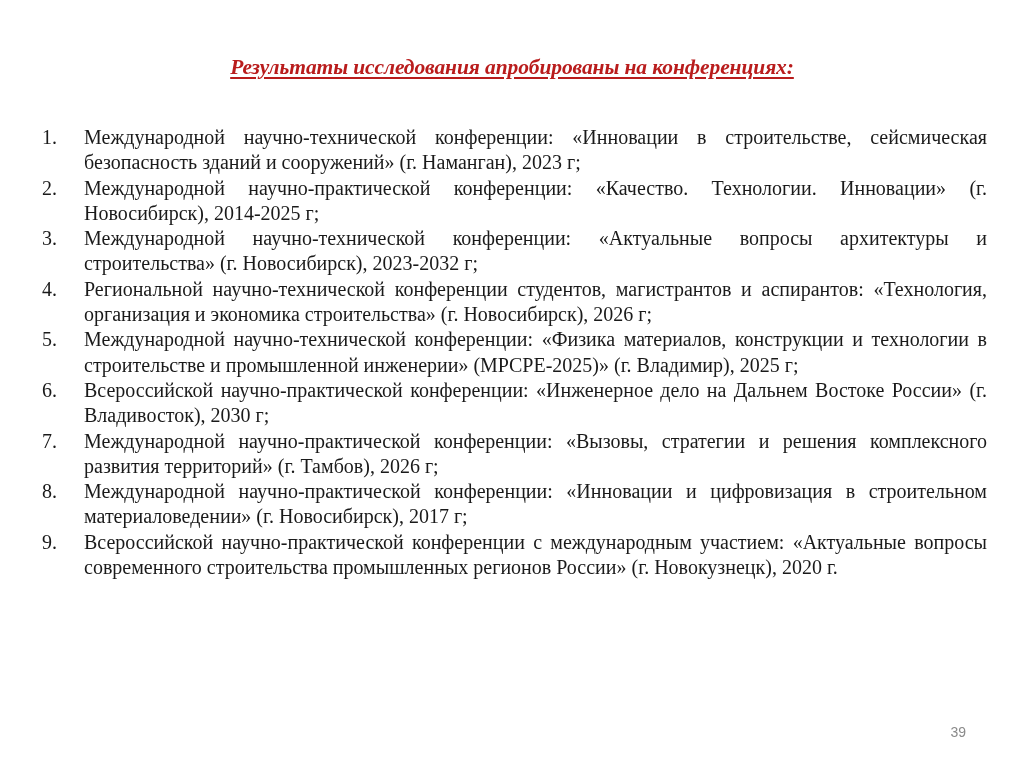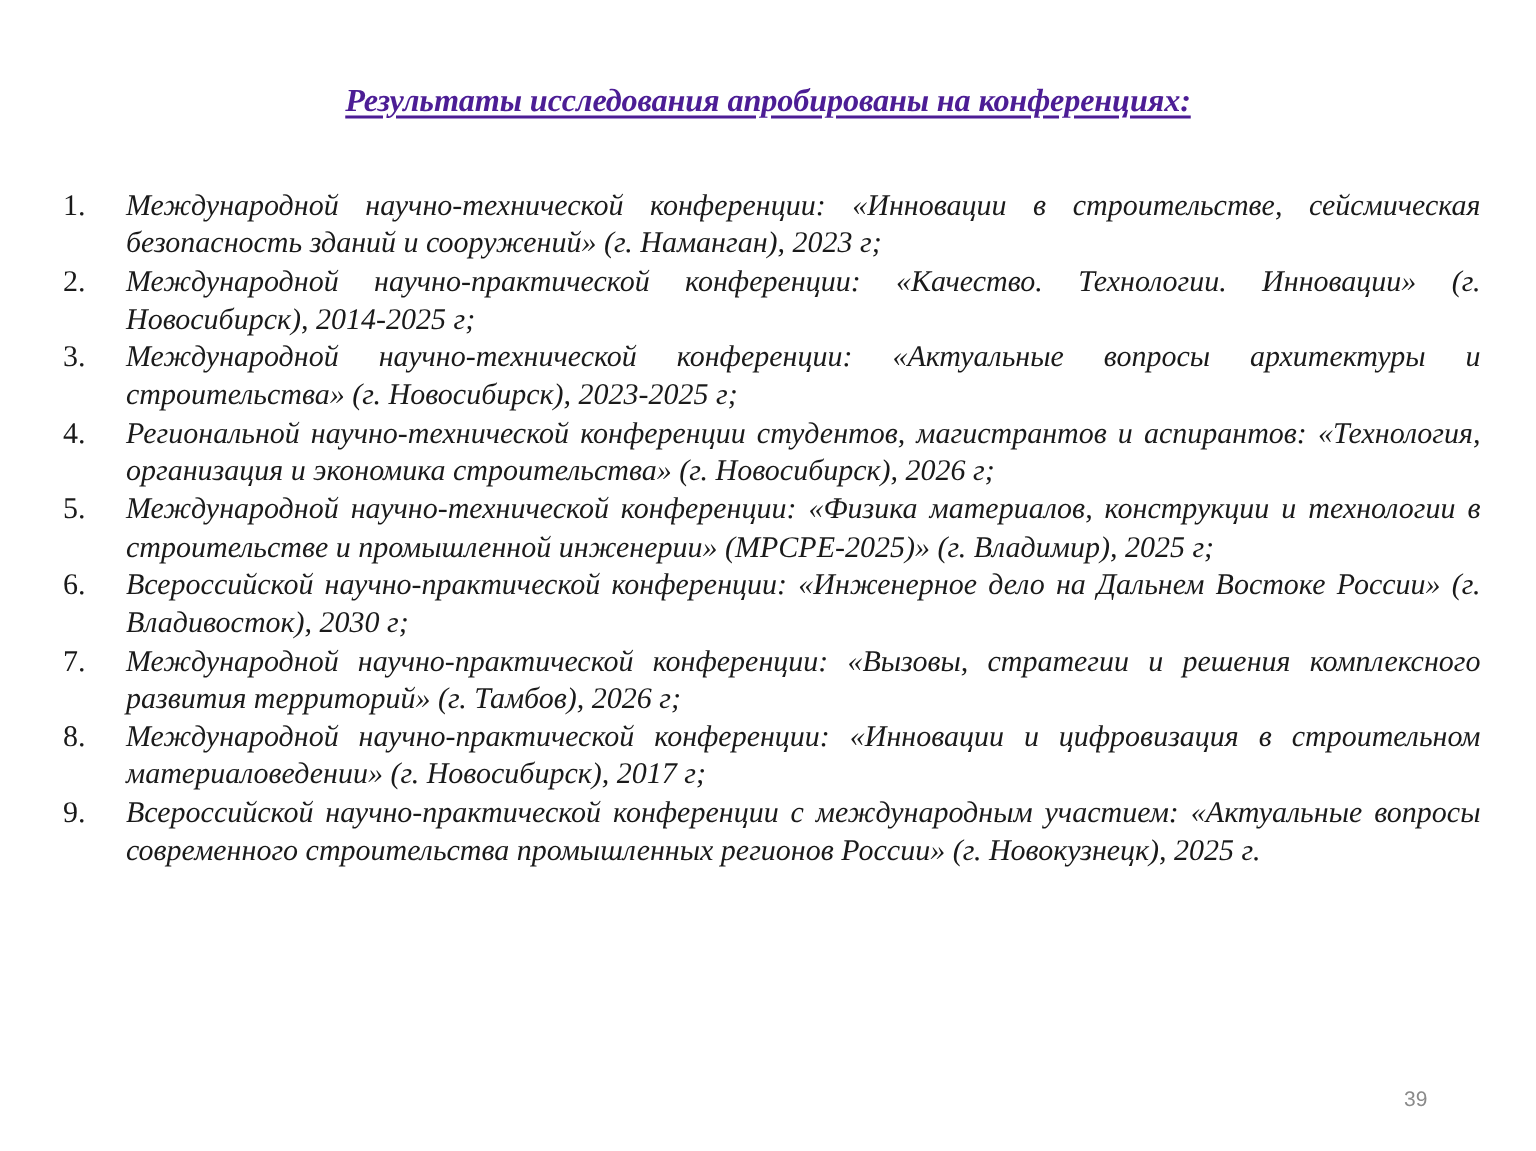"Результаты исследования апробированы на" .slide-title { color: #4c1d95 -> #b91c1c }
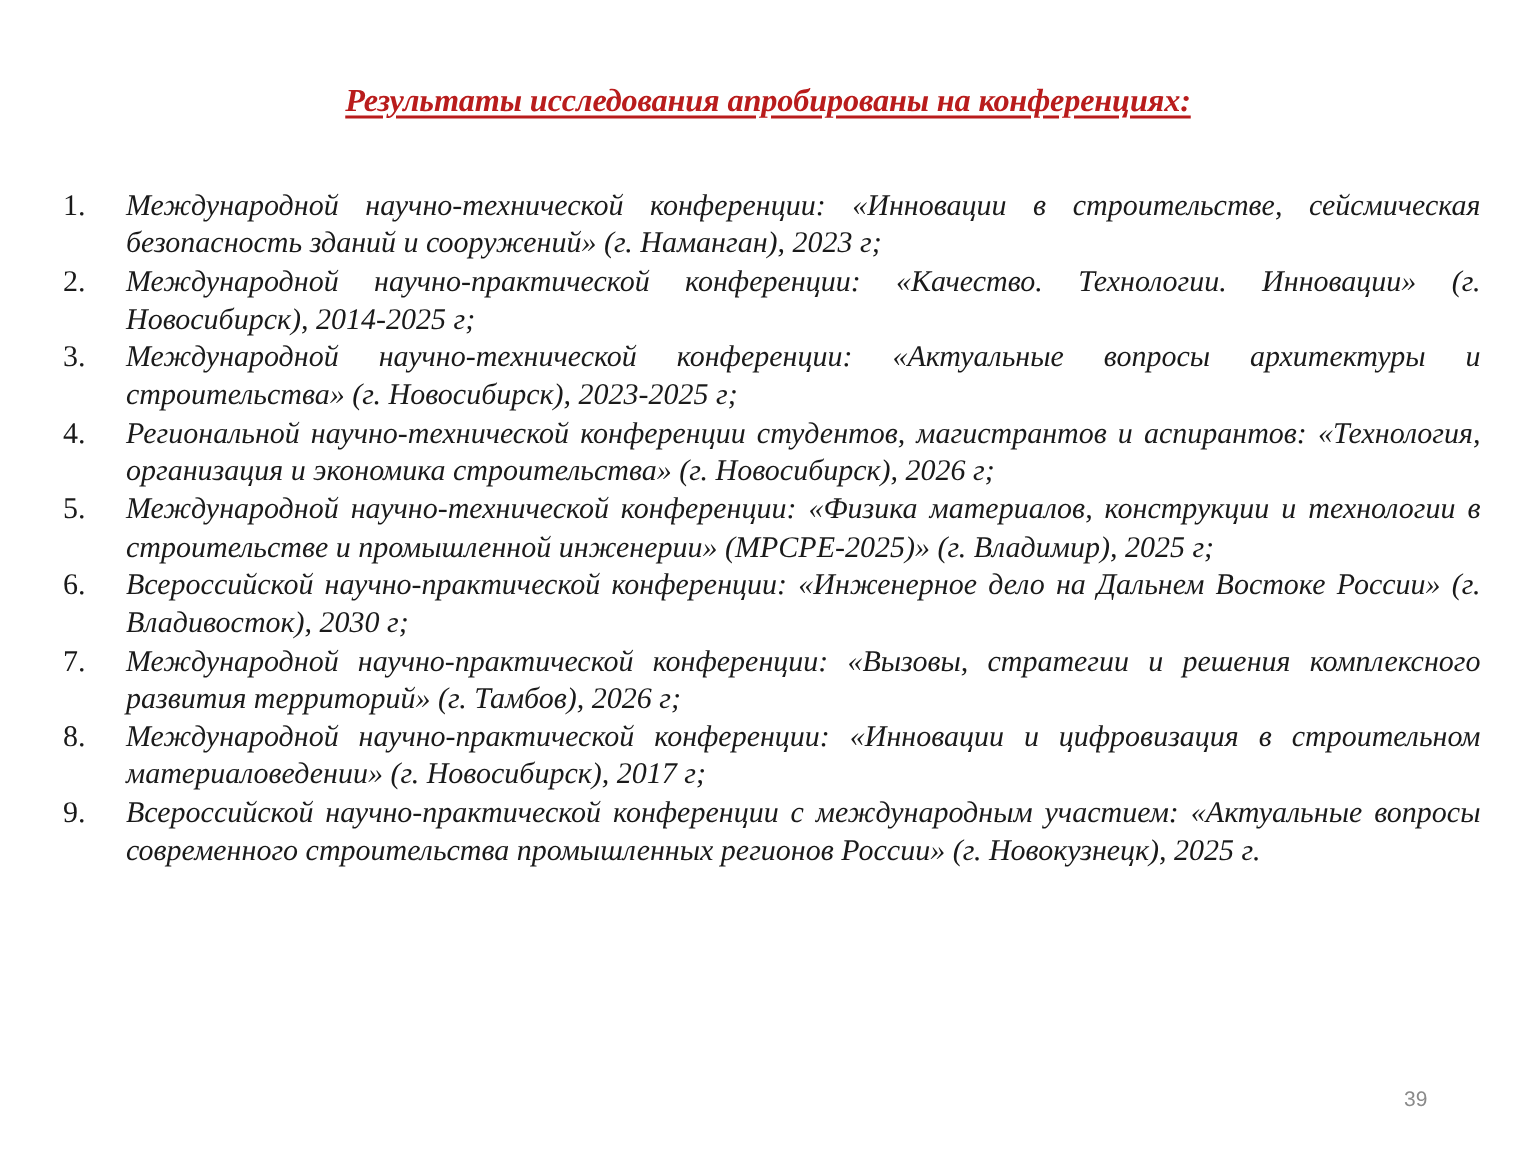"Международной научно-технической" .conf-text { font-style: italic -> none }
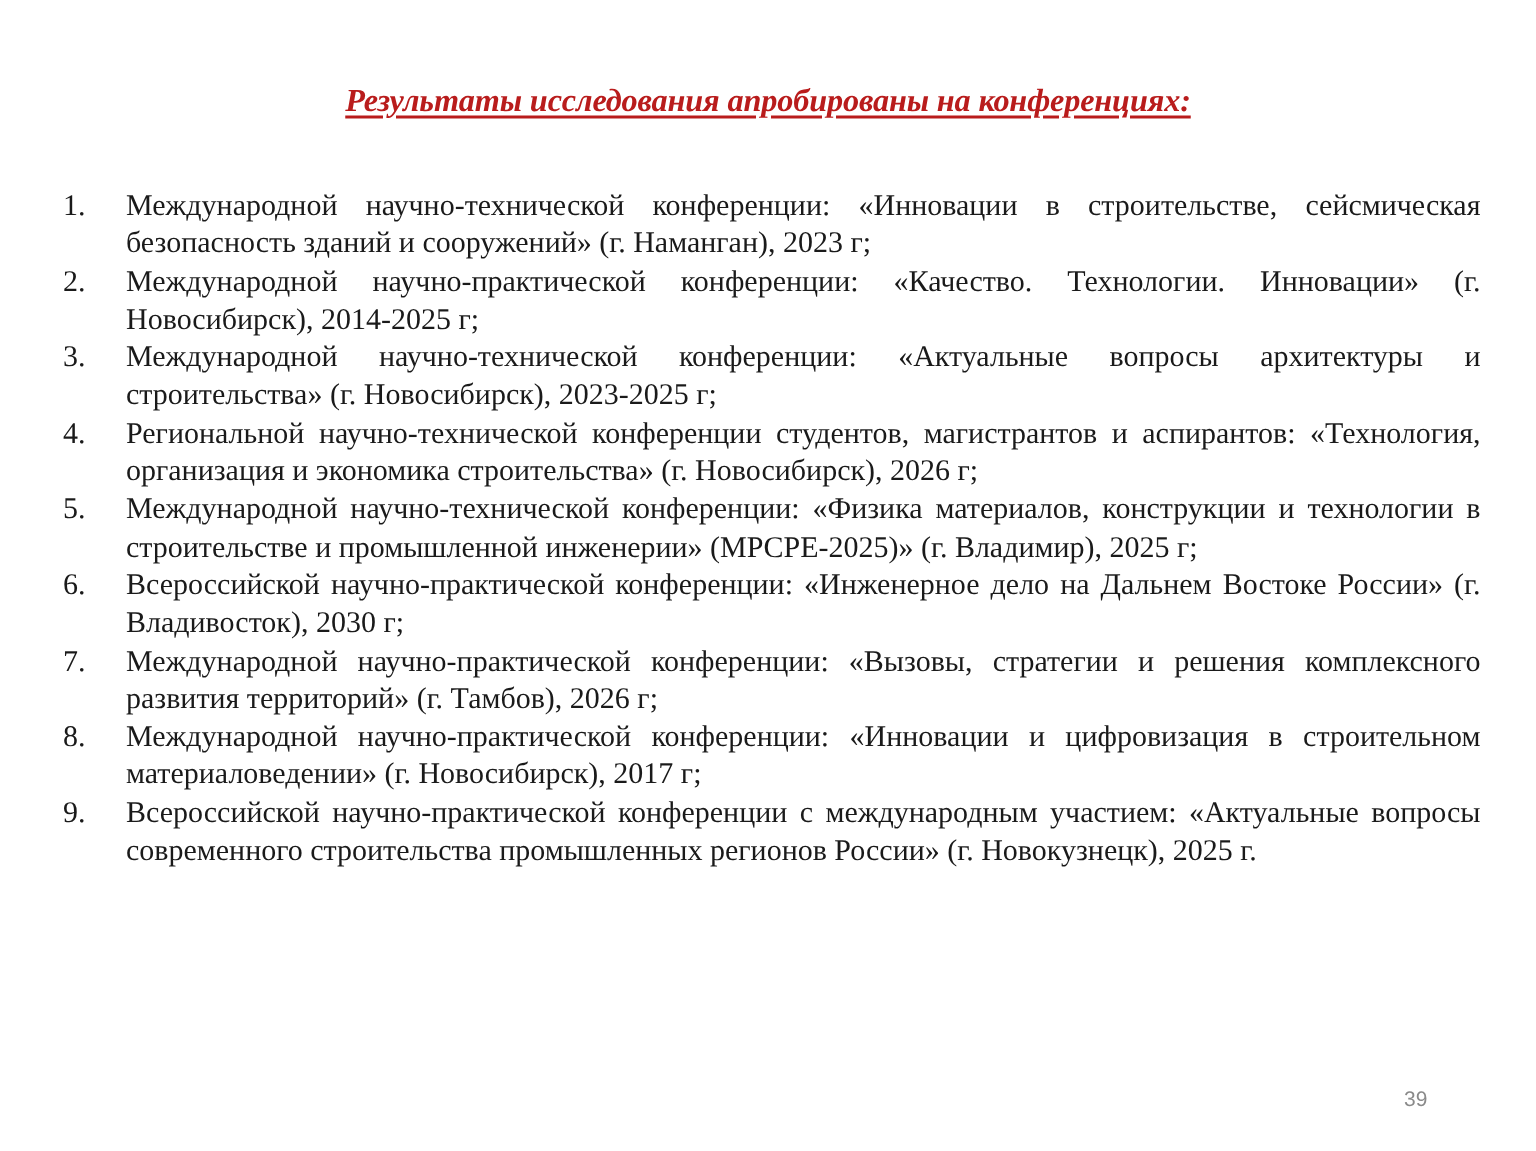"Международной научно-технической конференции:" span.conf-text { text: 2023-2025 -> 2023-2032 }
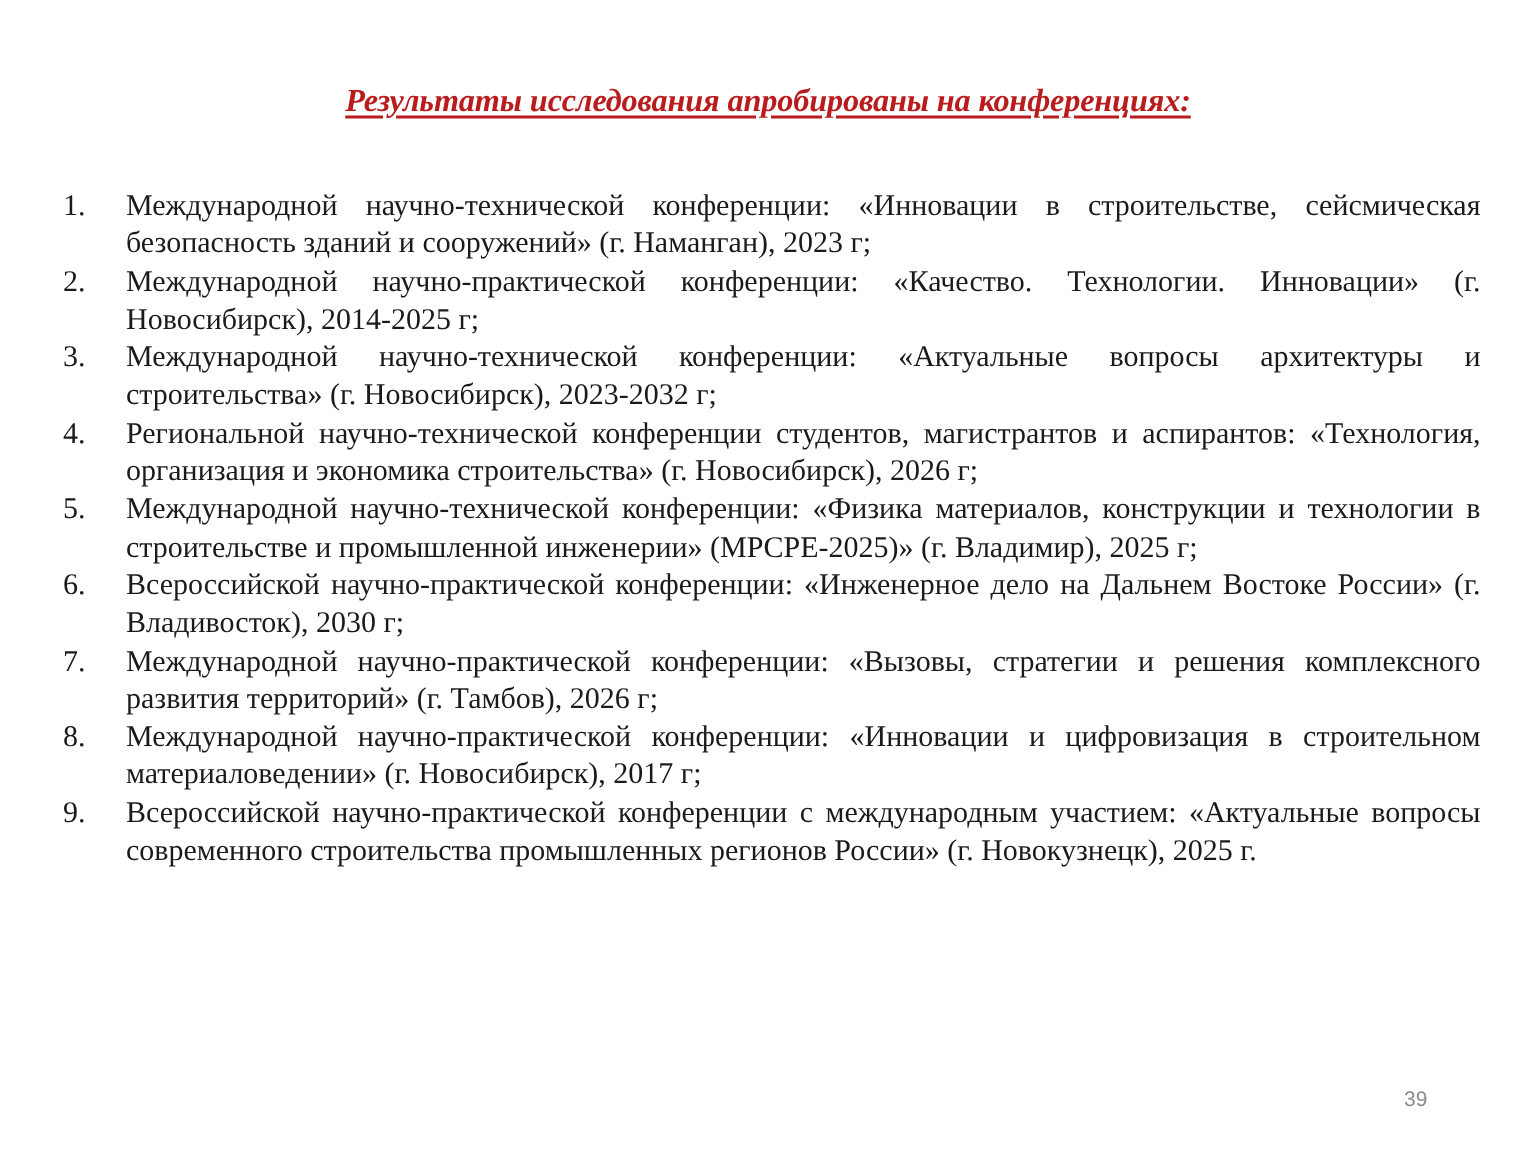"Всероссийской научно-практической конференции с" span.conf-text { text: 2025 -> 2020 }
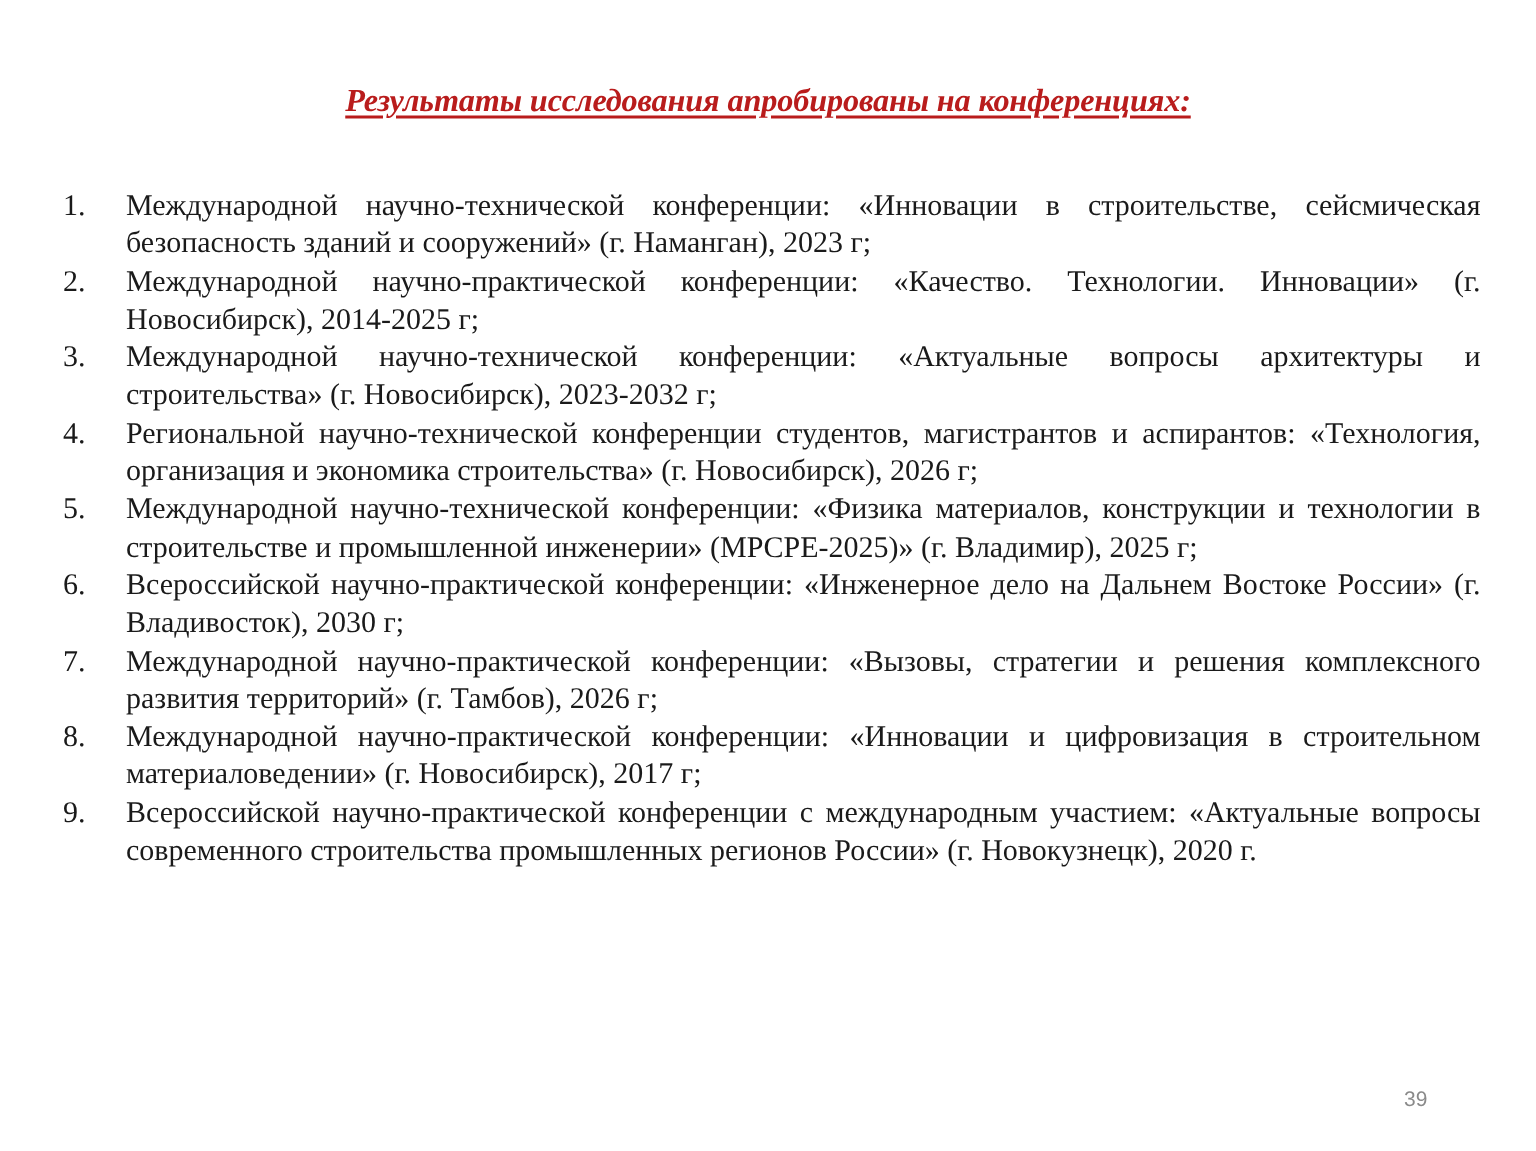"39" .page-number { text-align: left -> right }
